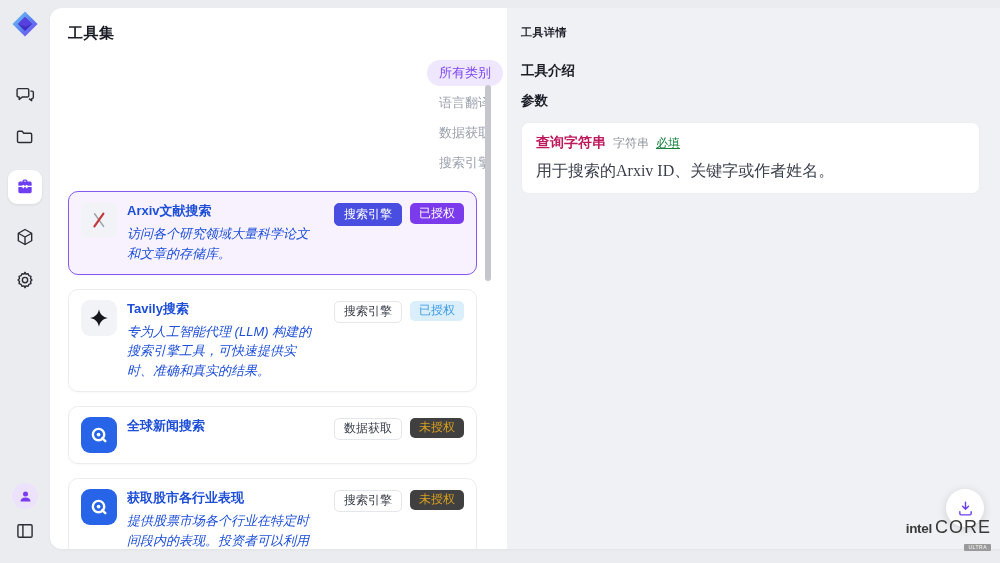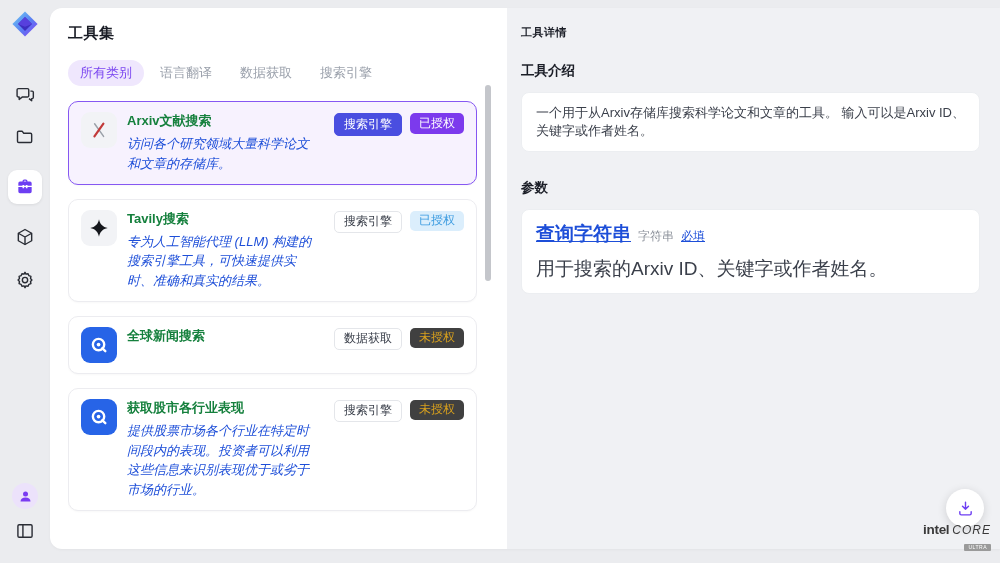"所有类别" .tabs { flex-direction: none -> column }
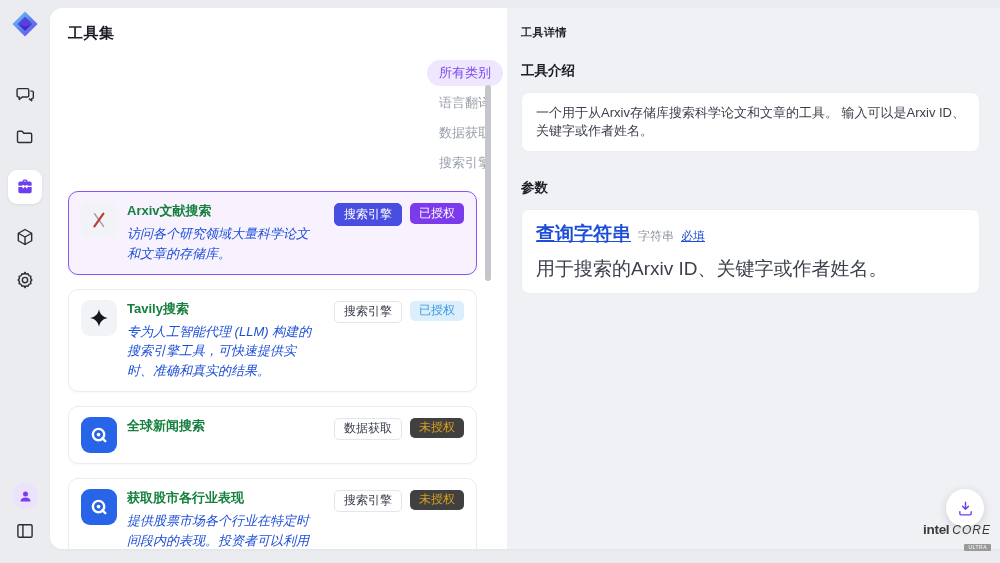"一个用于从Arxiv存储库搜索科学论文和文章的工具。 输入可以是Arxiv" div.white-box { html: <div> <span>一个用于从Arxiv存储库搜索科学论文和文章的工具。 输入可以是Arxiv ID、关键字或作者姓名。</span> </div> -> none }
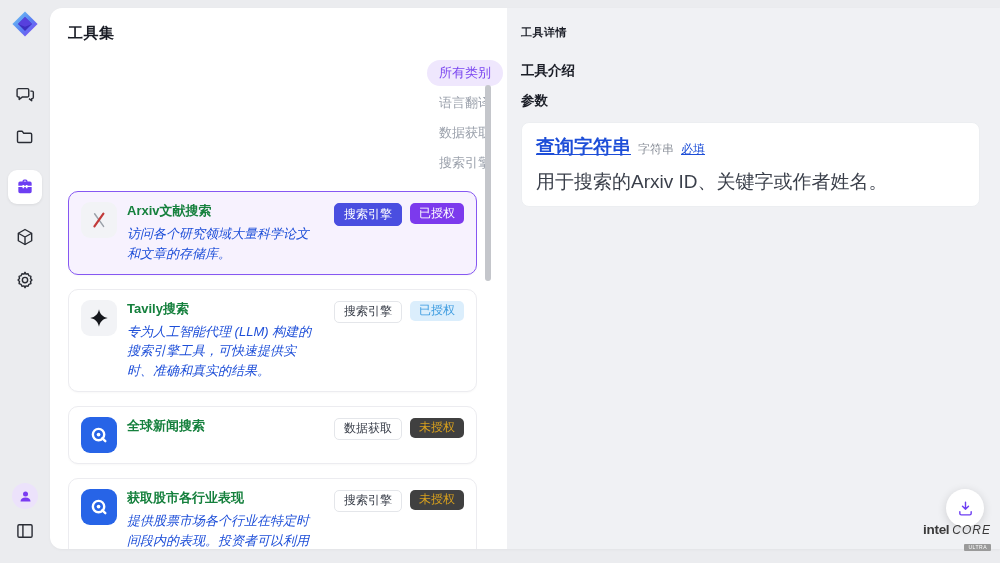"查询字符串" .param-name { color: #1d4ed8 -> #be185d; font-size: 19px -> 14px; text-decoration: underline -> none }
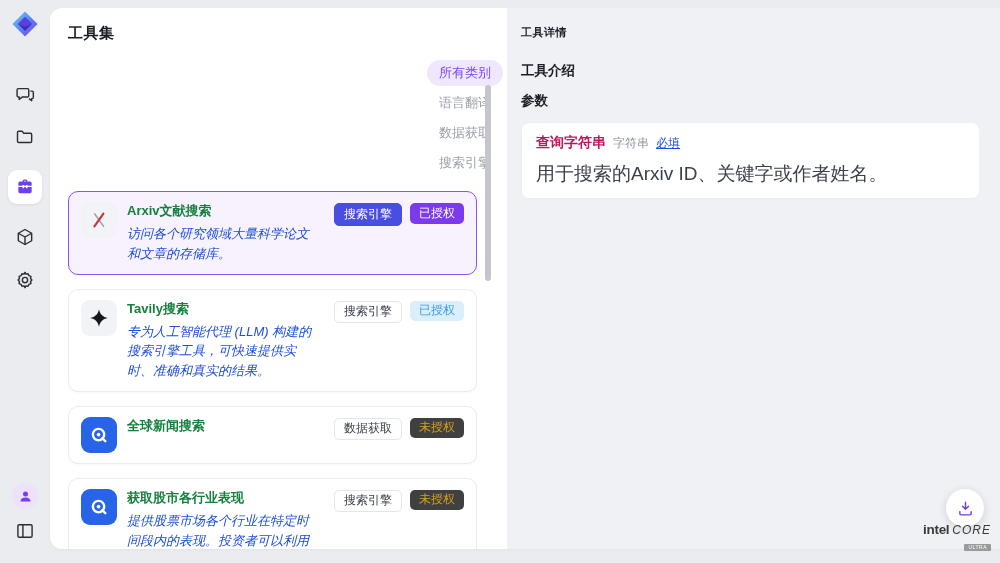"必填" .param-required { color: #1d4ed8 -> #15803d }
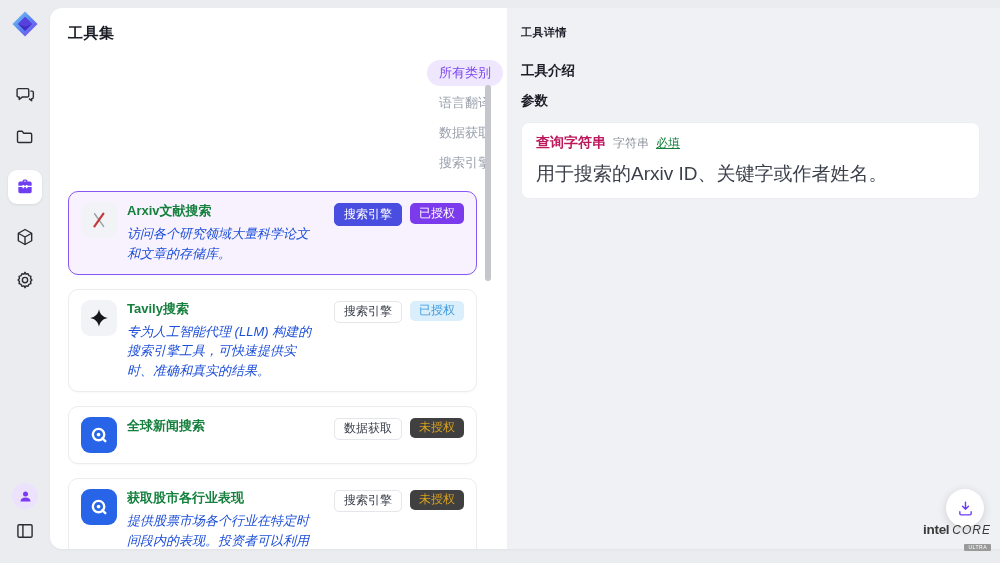"用于搜索的Arxiv ID、关键字或作者姓名。" .param-desc { font-family: none -> Liberation Serif, serif; font-size: 19px -> 16px }
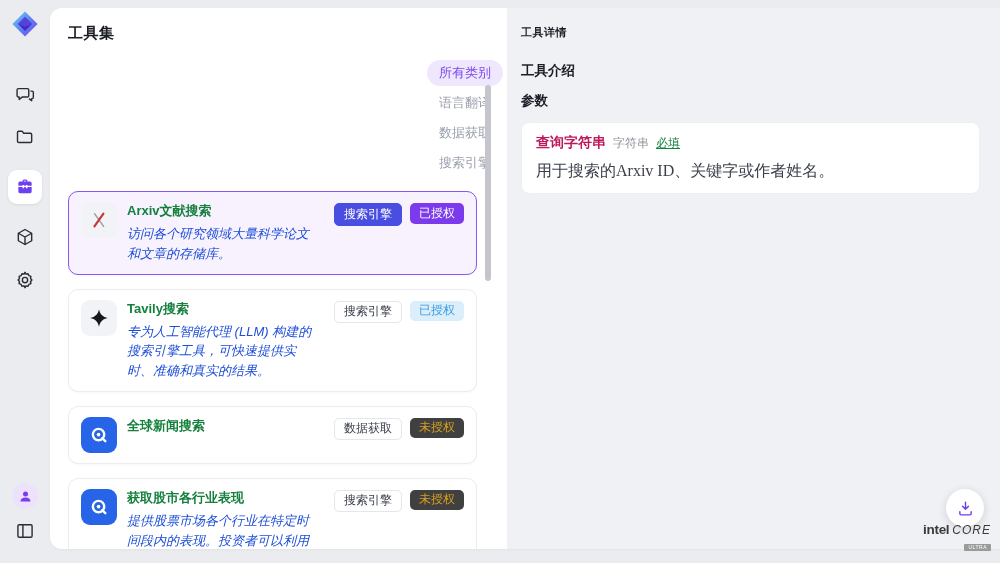"Arxiv文献搜索" .card-title { color: #15803d -> #1d4ed8 }
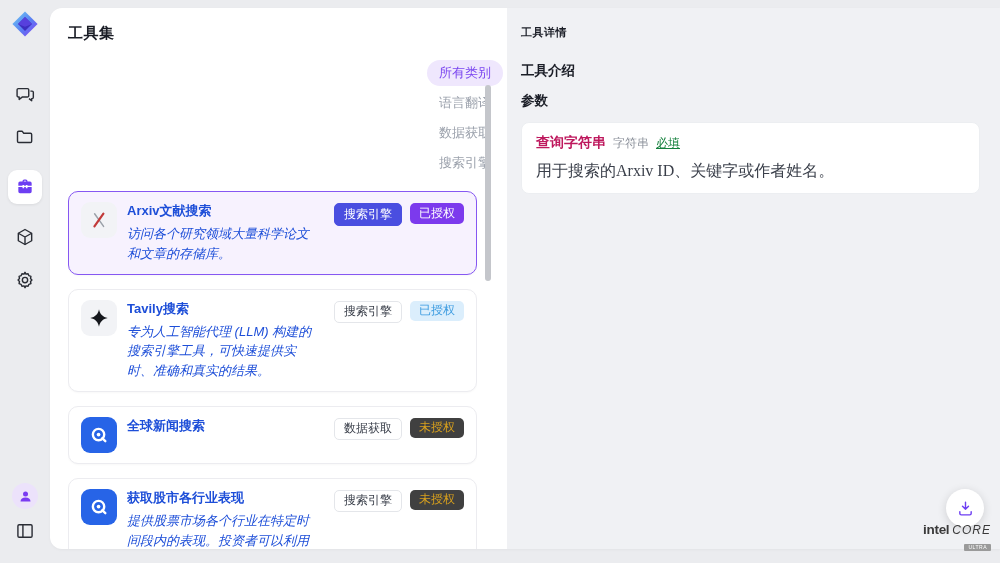"CORE" .intel-core { font-size: 12px -> 18px; font-style: italic -> none }
